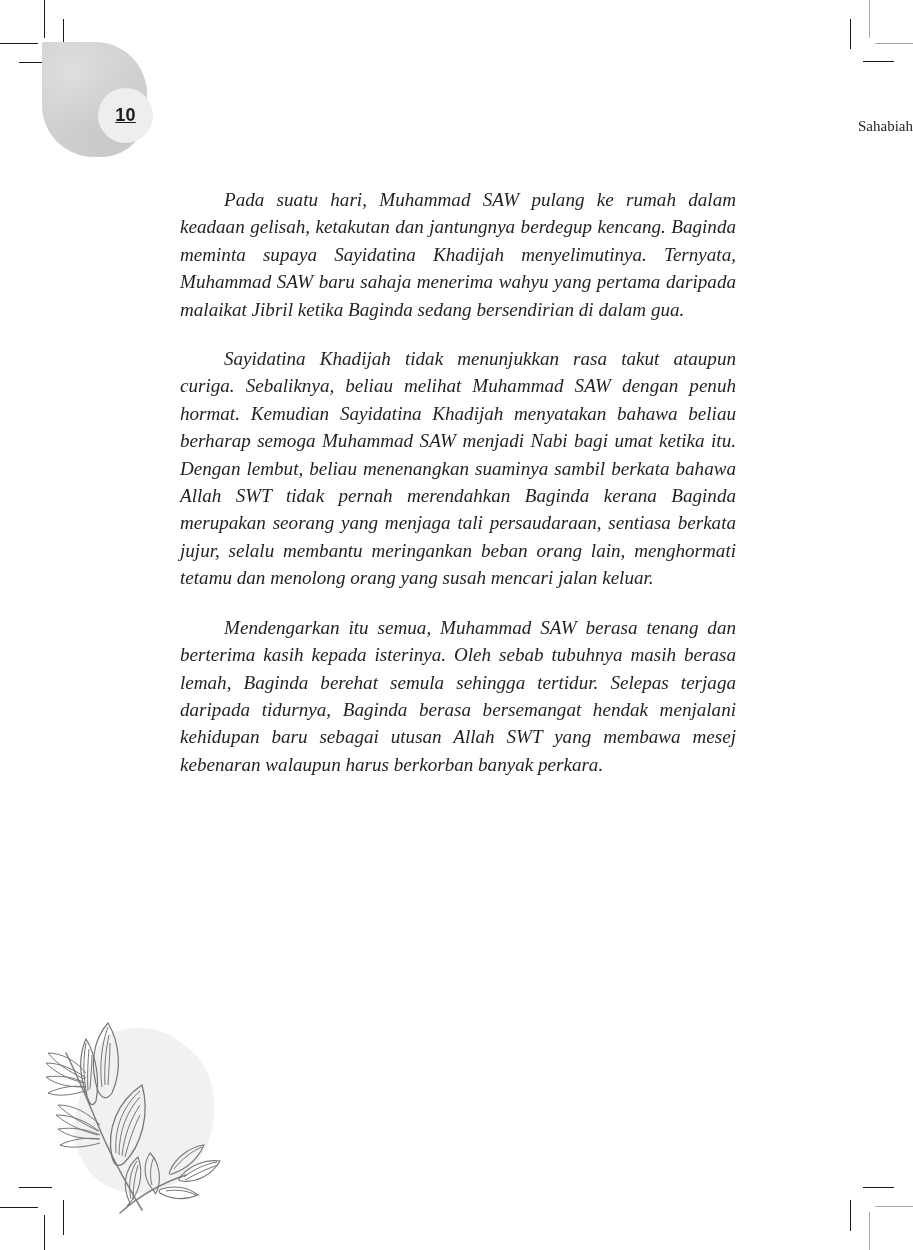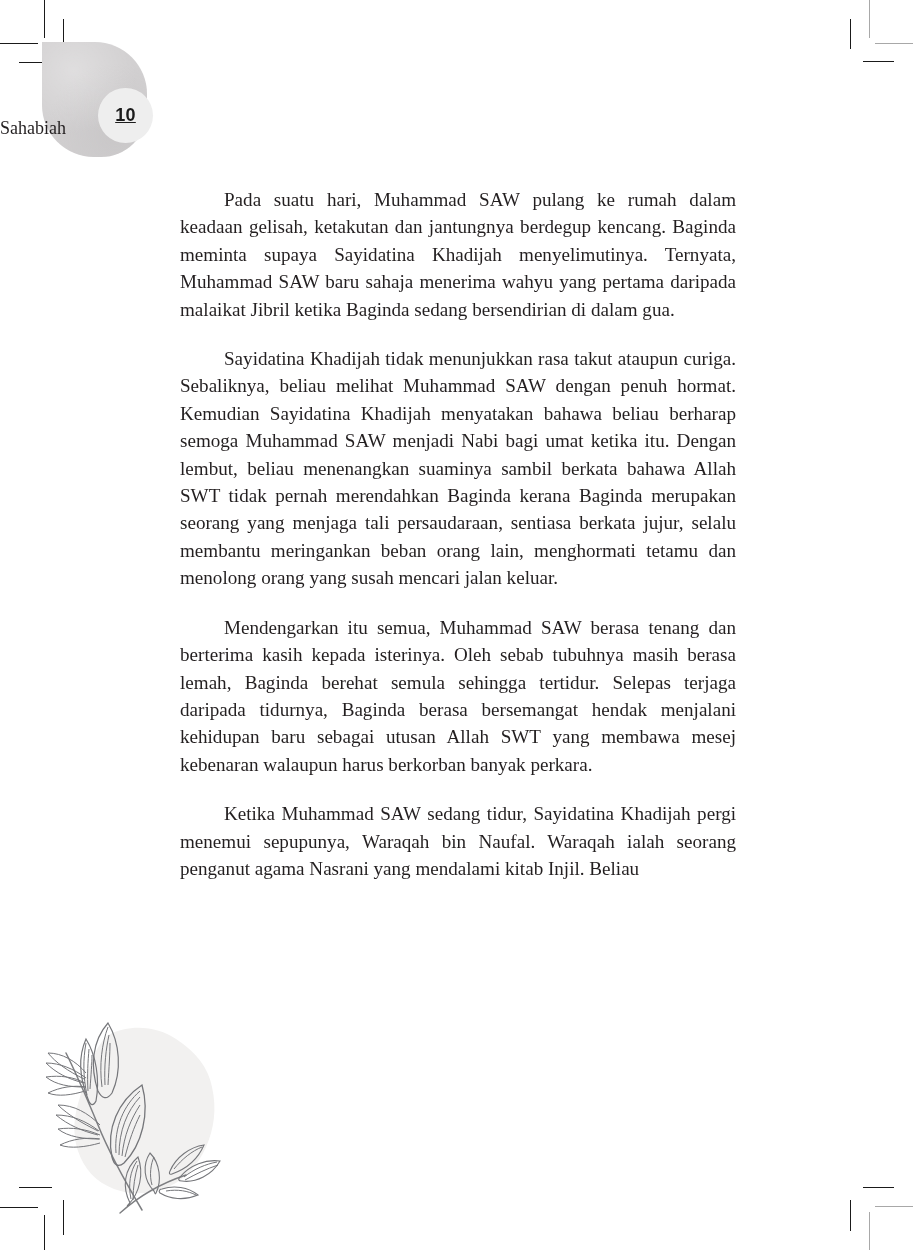"Sahabiah" .running-head { font-size: 18px -> 15px; text-align: left -> right }
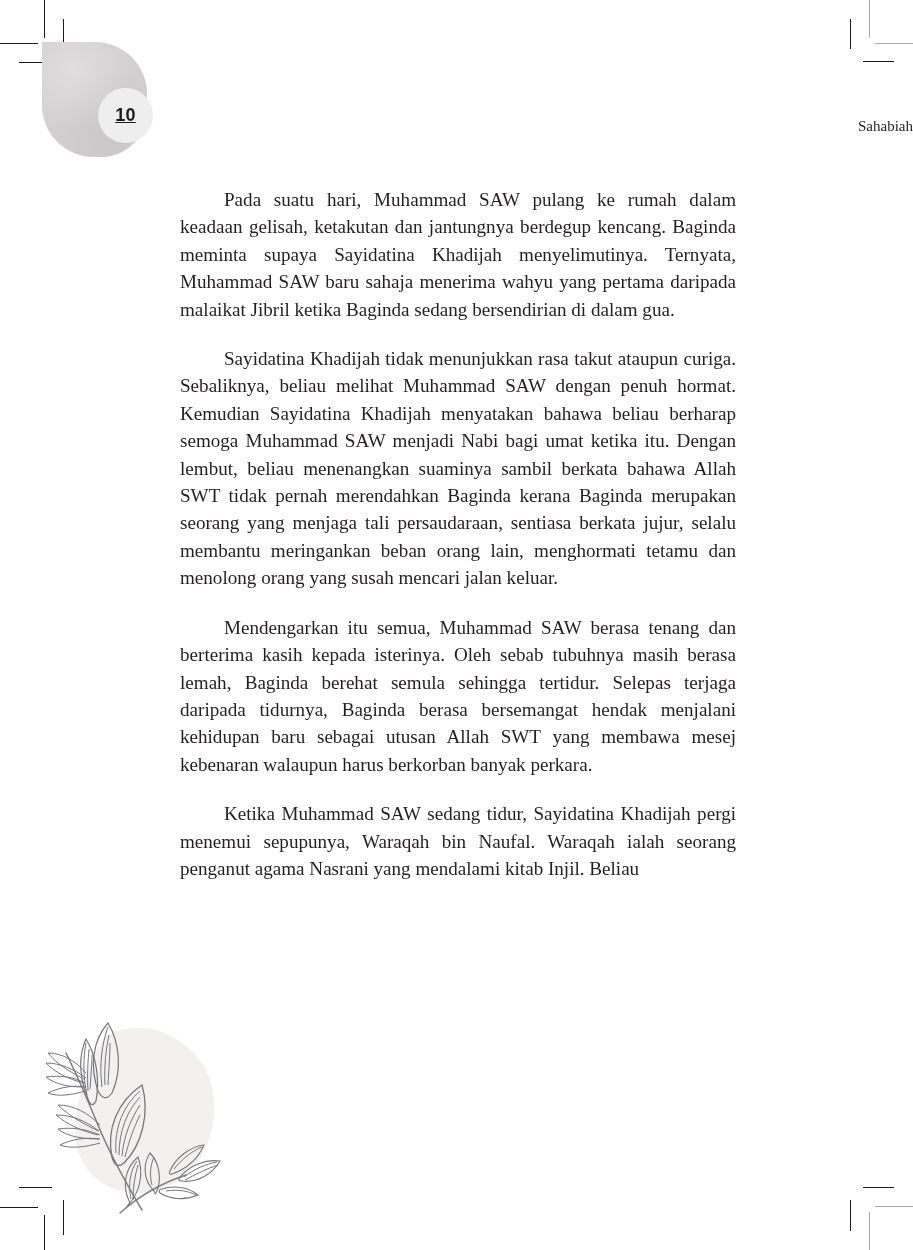"Pada suatu hari, Muhammad SAW" .para { font-style: none -> italic }
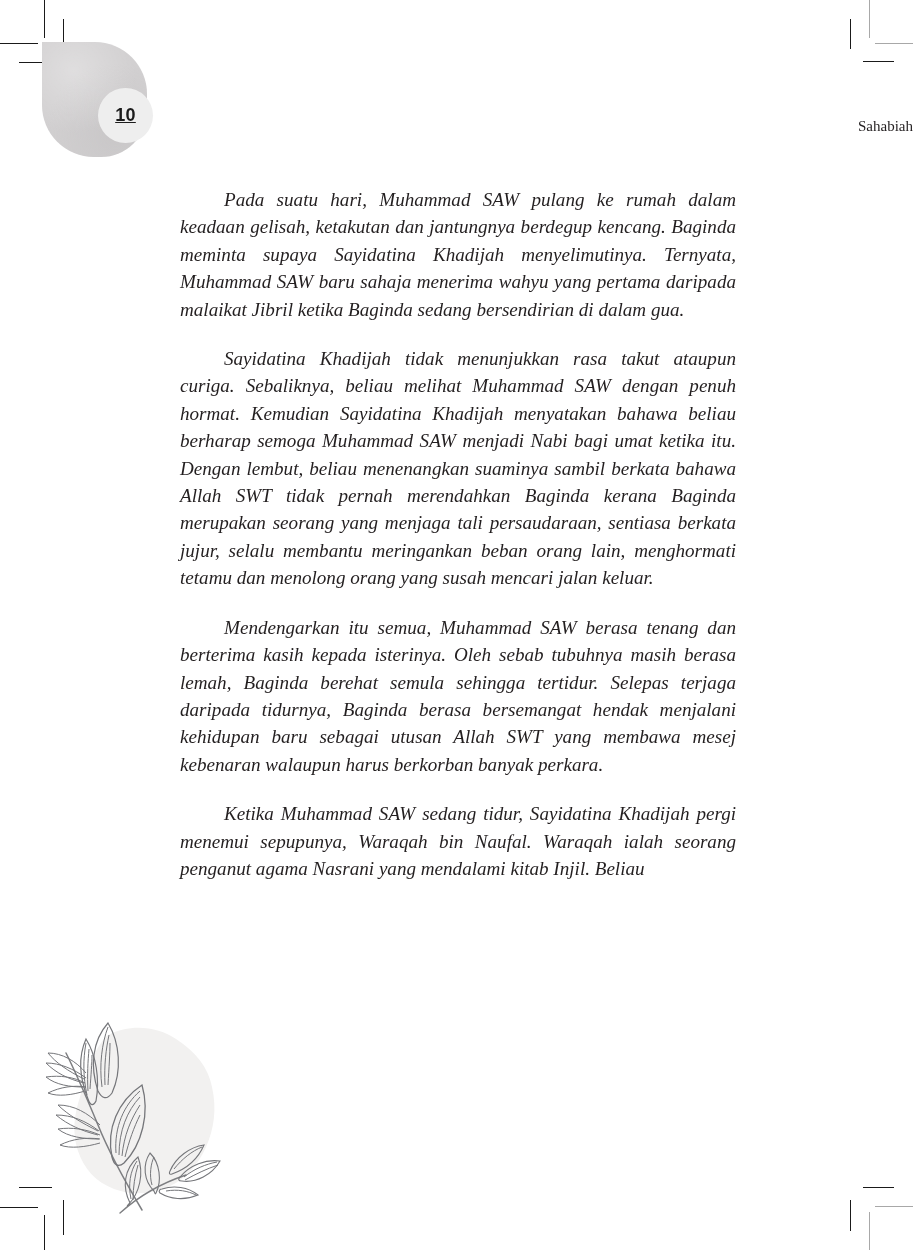"Ketika Muhammad SAW sedang tidur," p.para { html: <p>Ketika Muhammad SAW sedang tidur, Sayidatina Khadijah pergi menemui sepupunya, Waraqah bin Naufal. Waraqah ialah seorang penganut agama Nasrani yang mendalami kitab Injil. Beliau</p> -> none }
